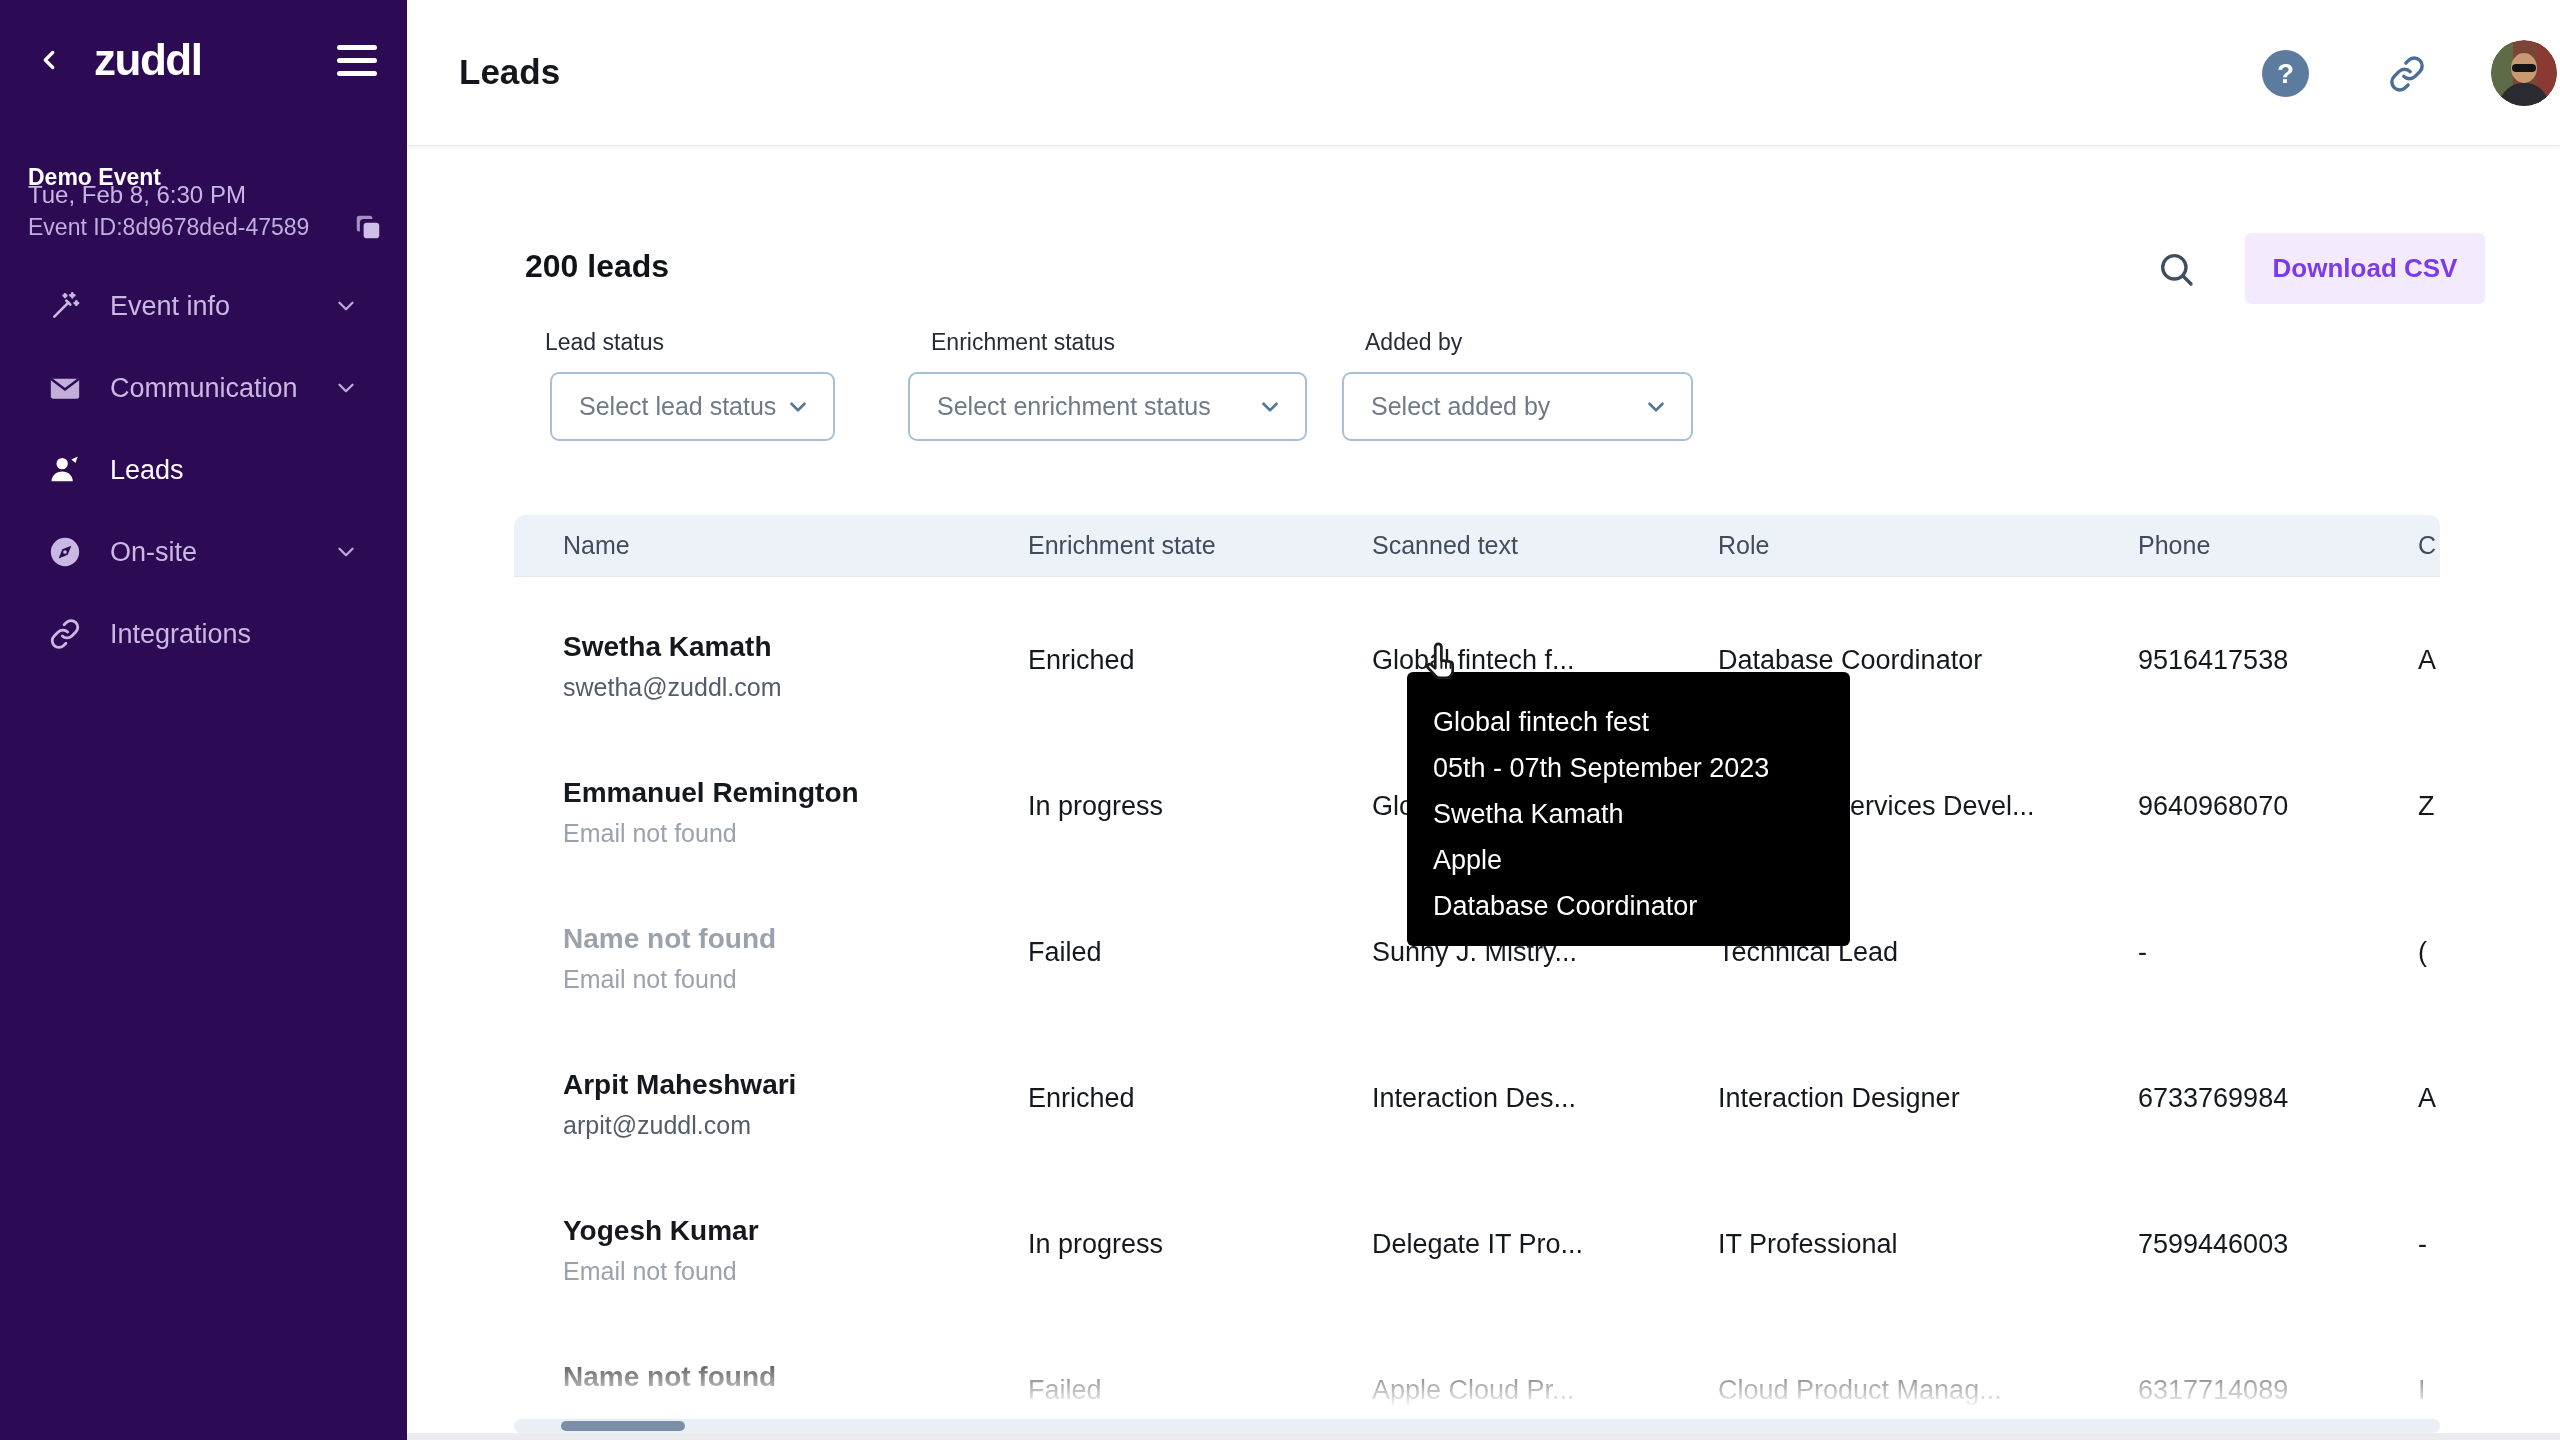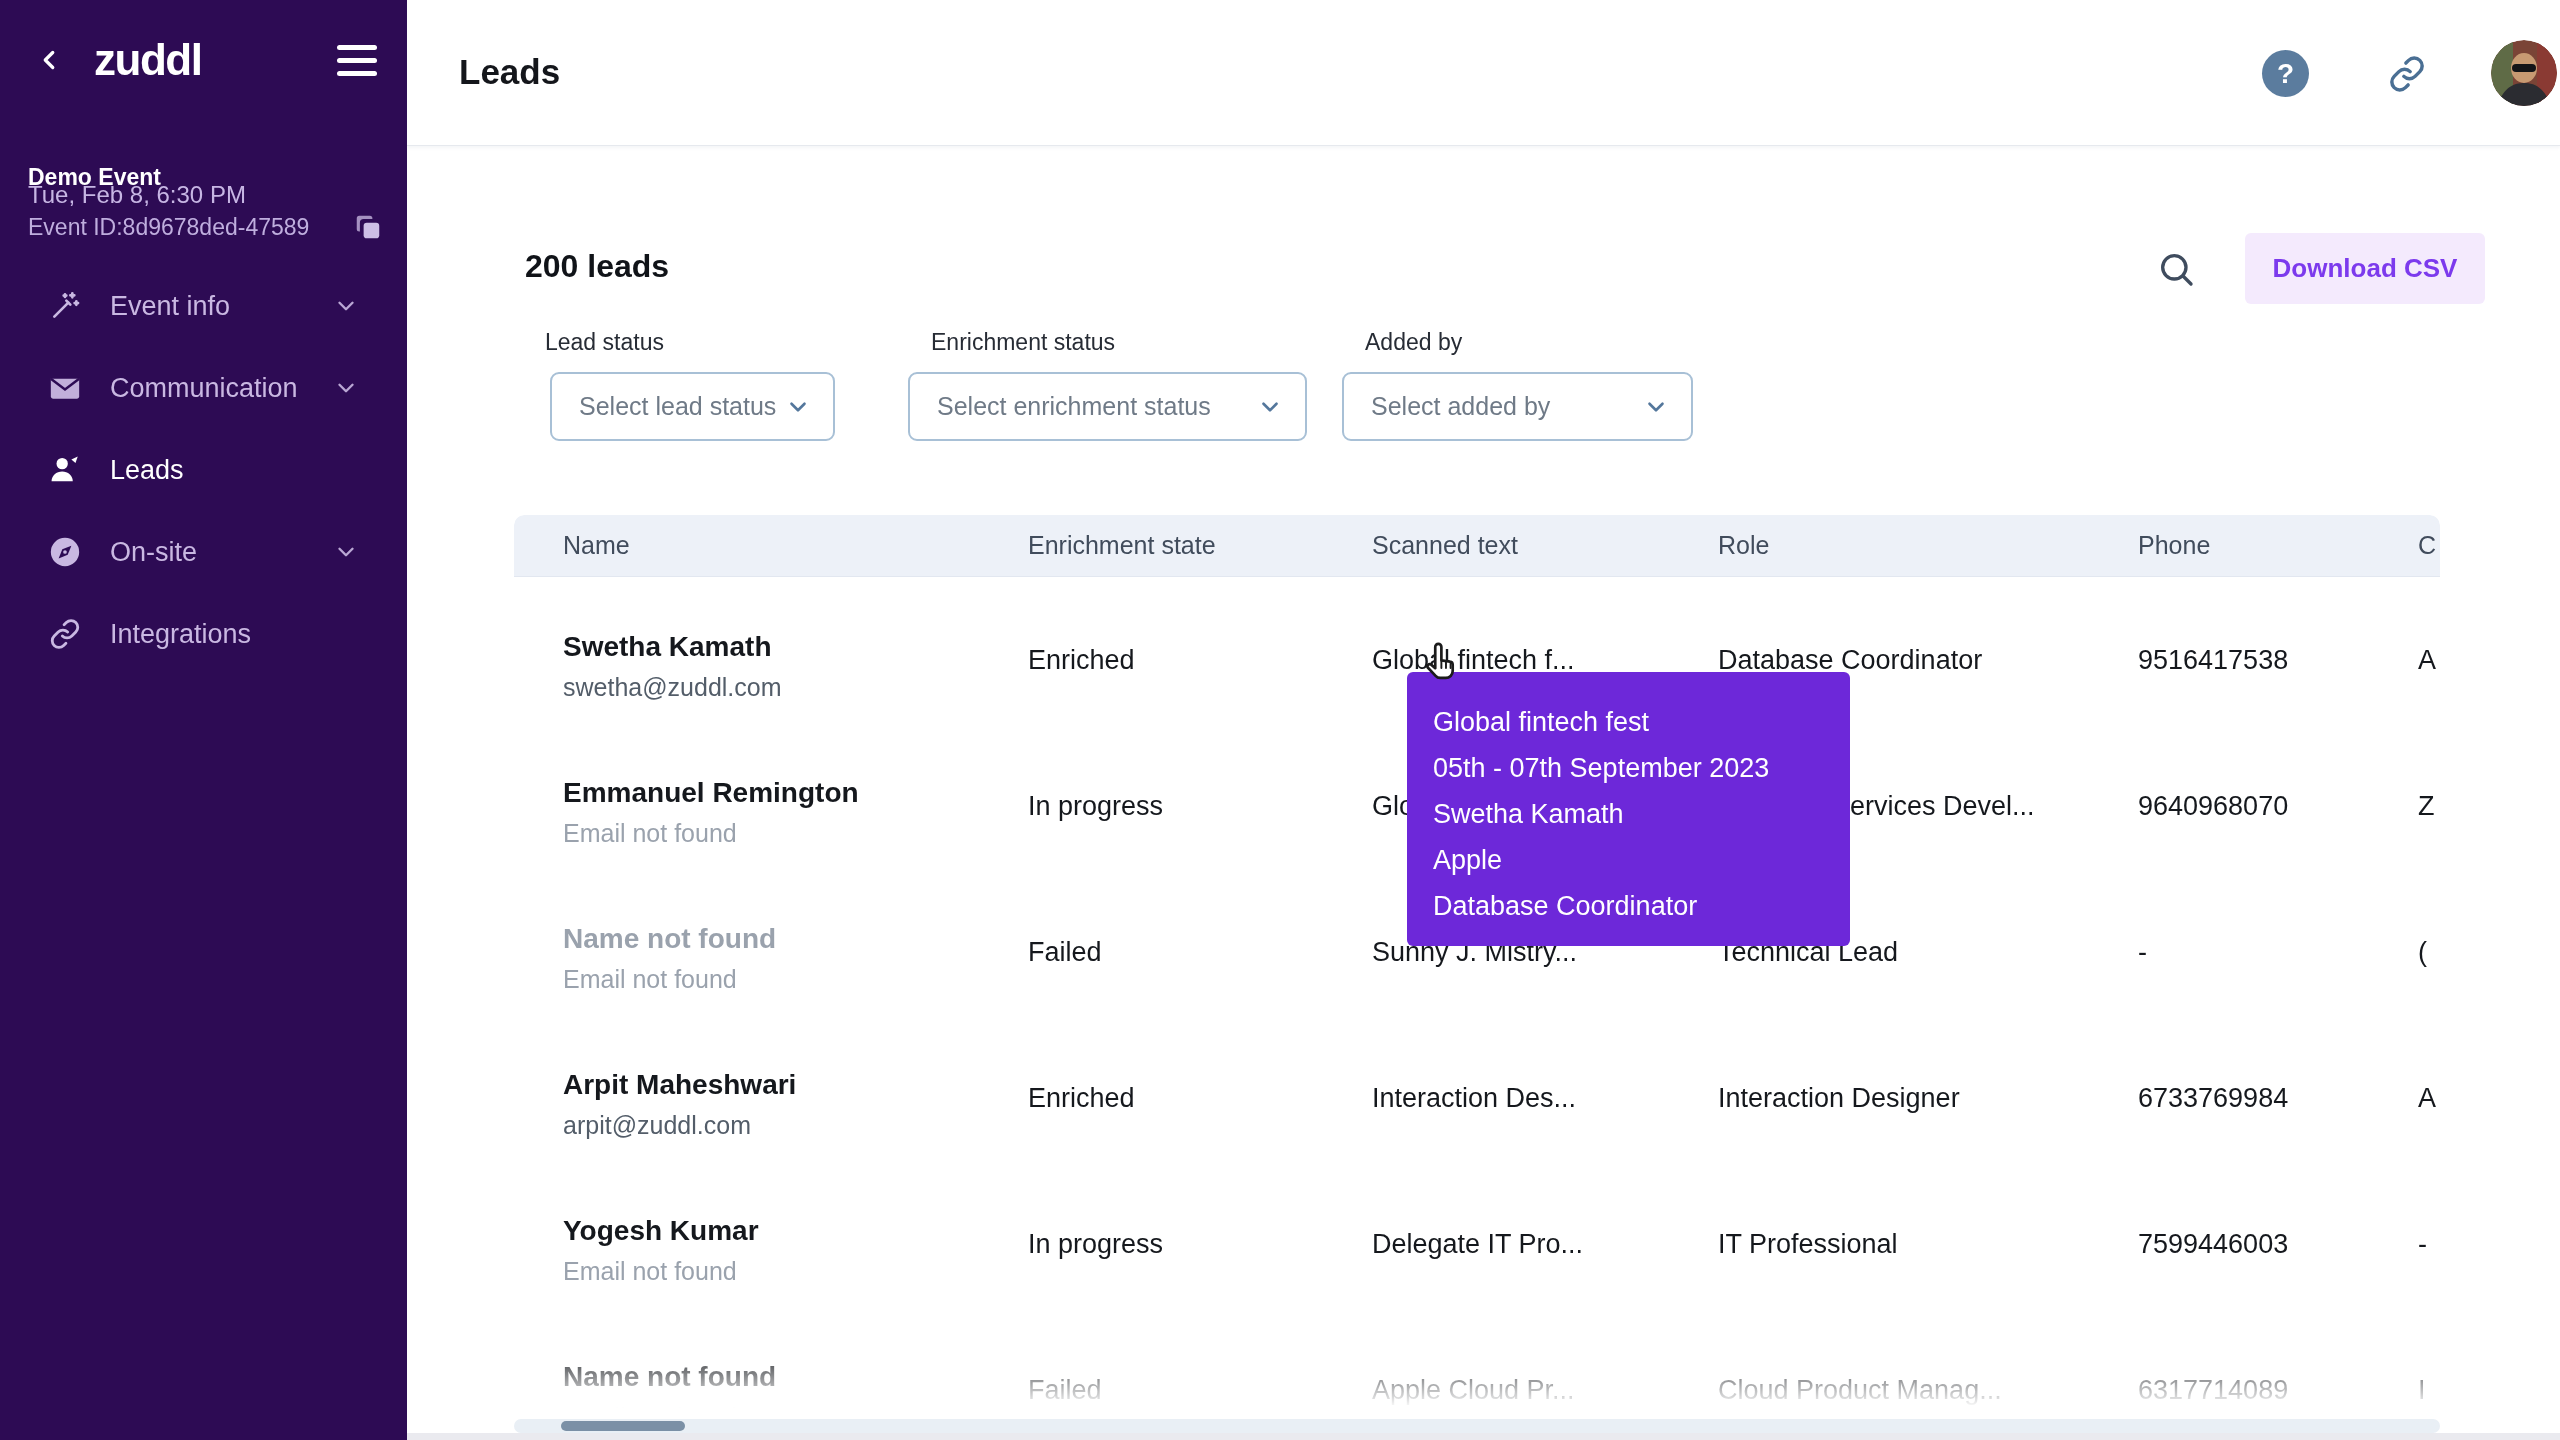"Global fintech fest" .tooltip { background: #6d28d9 -> #000000 }
